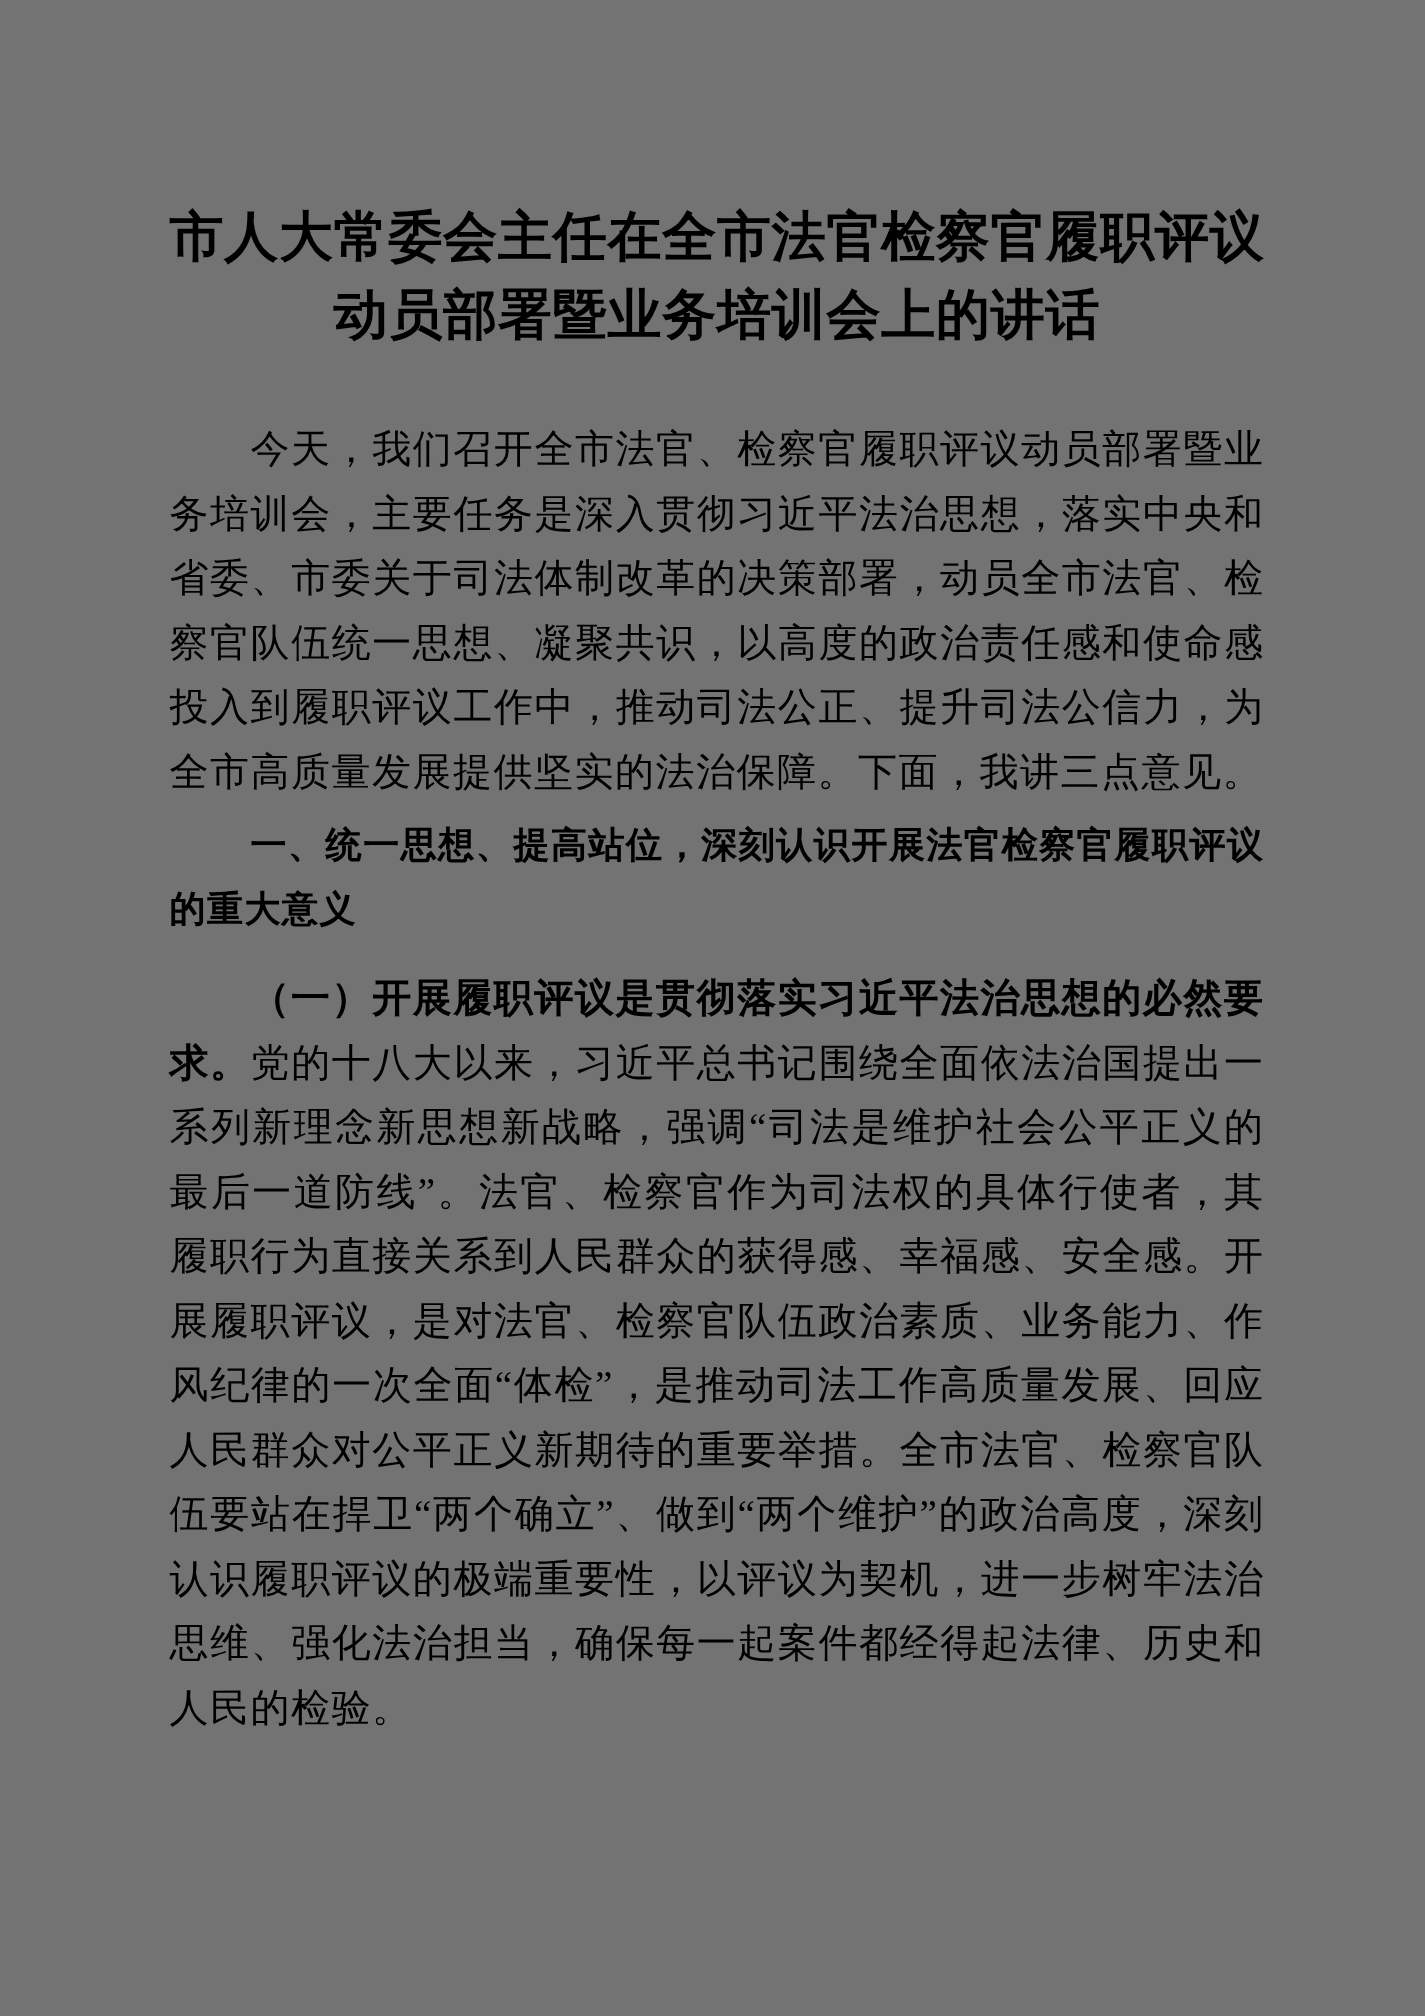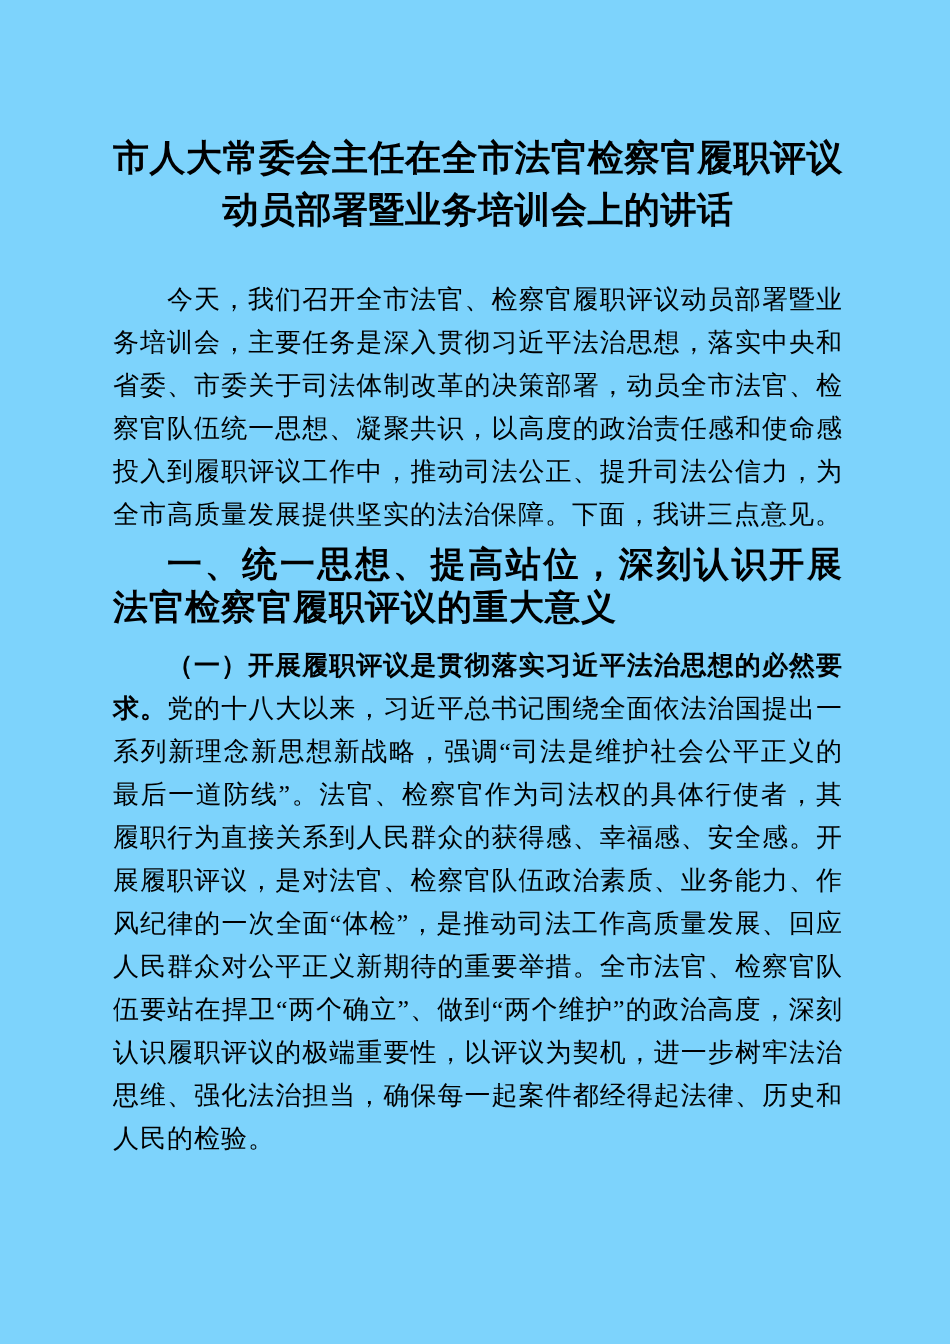"市人大常委会主任在全市法官检察官履职评议动员部署暨业务培训会上的讲话" .page { background: #7dd3fc -> #737373 }
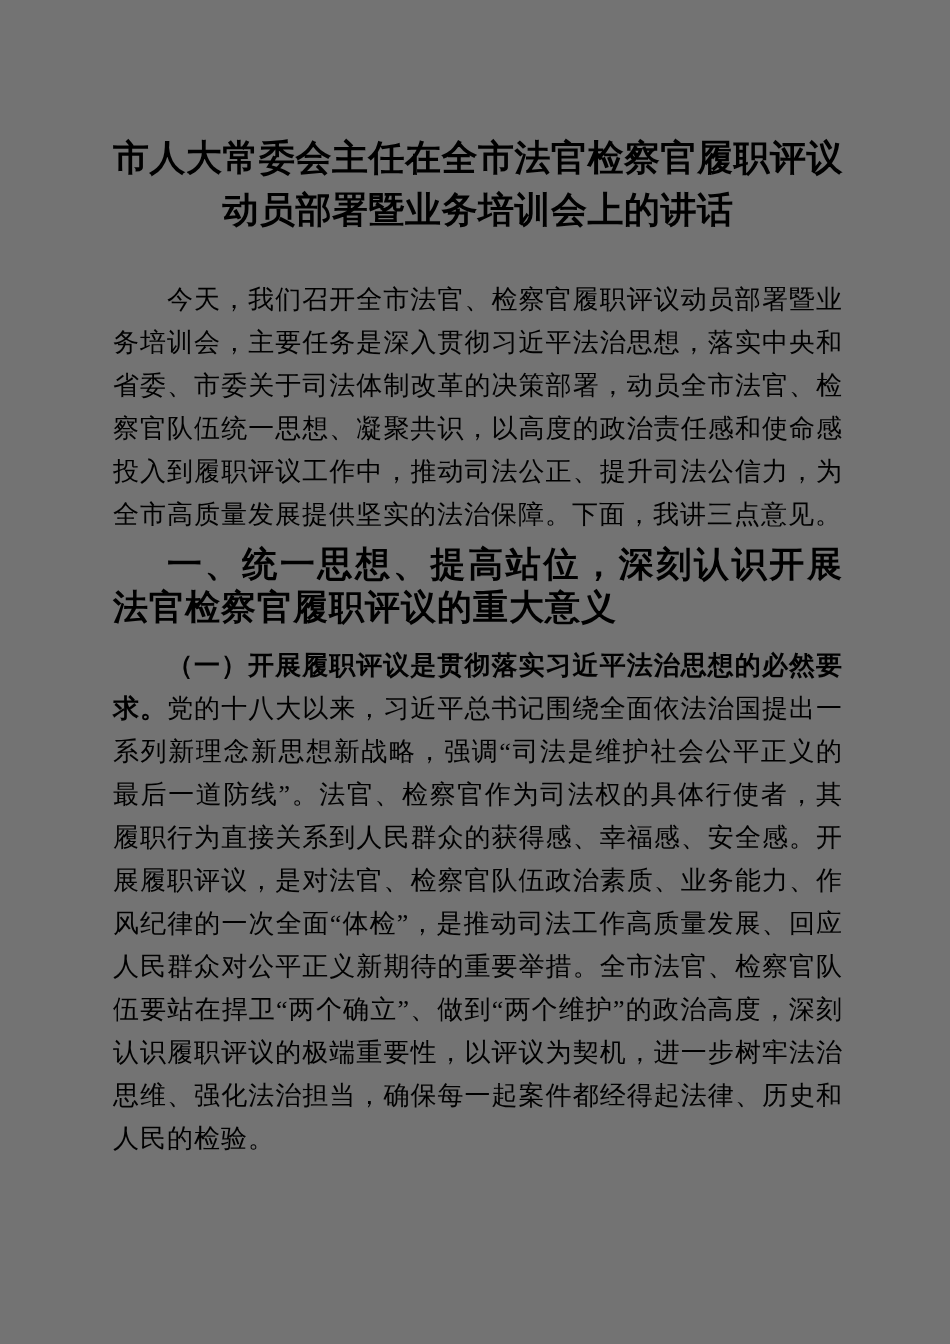"一、统一思想、提高站位，深刻认识开展法官检察官履职评议的重大意义" .section-heading { font-size: 35px -> 24px }
